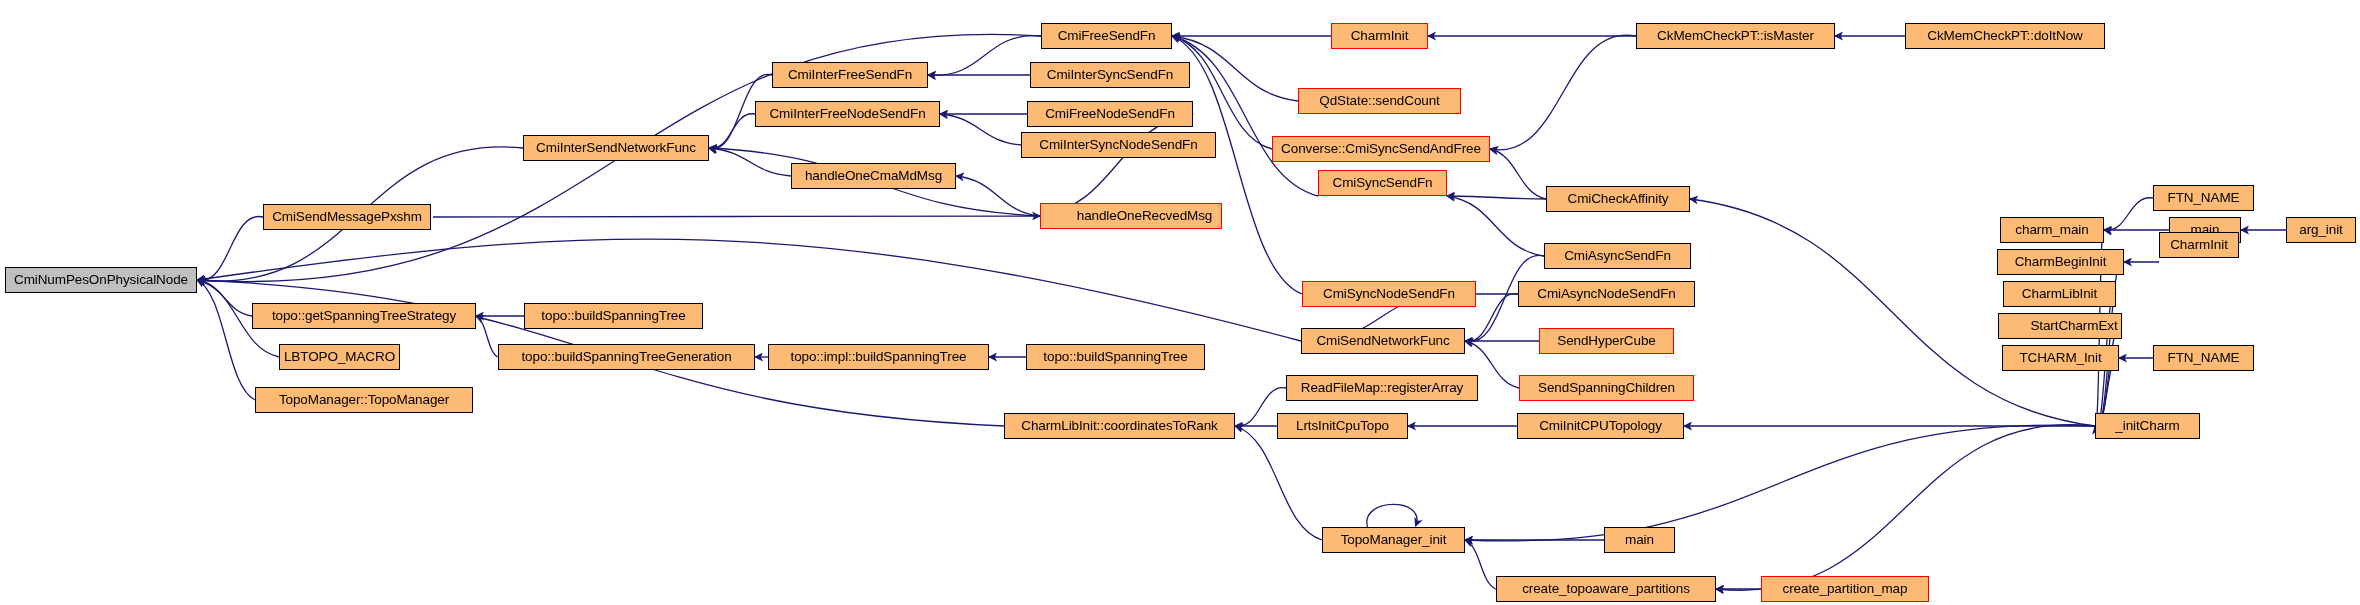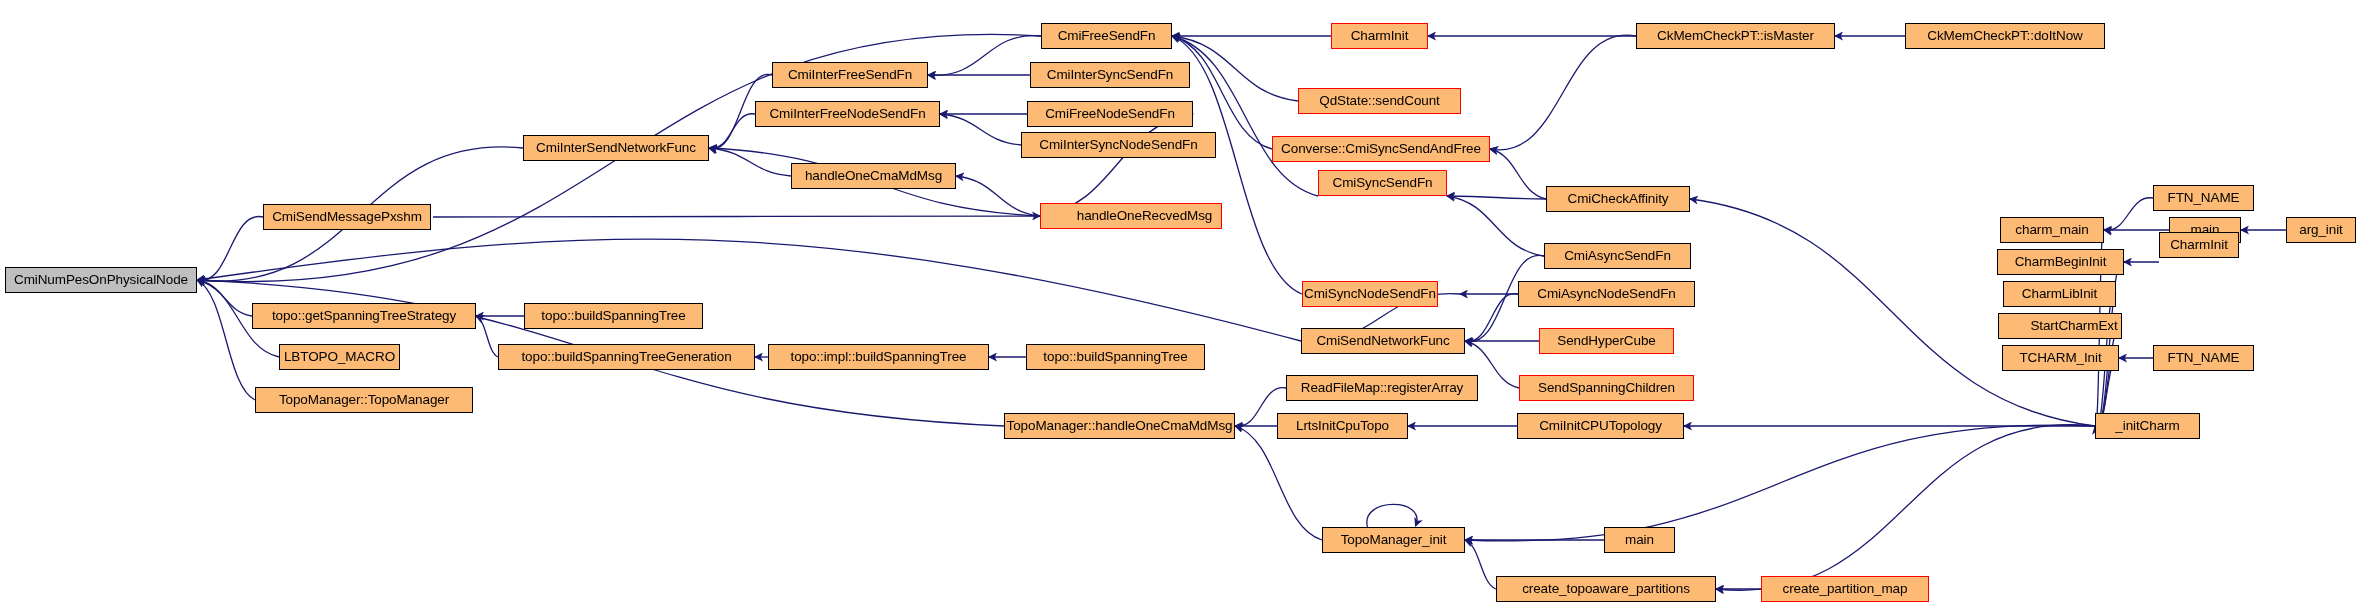"CmiSyncNodeSendFn" div.node { width: 136px -> 174px }
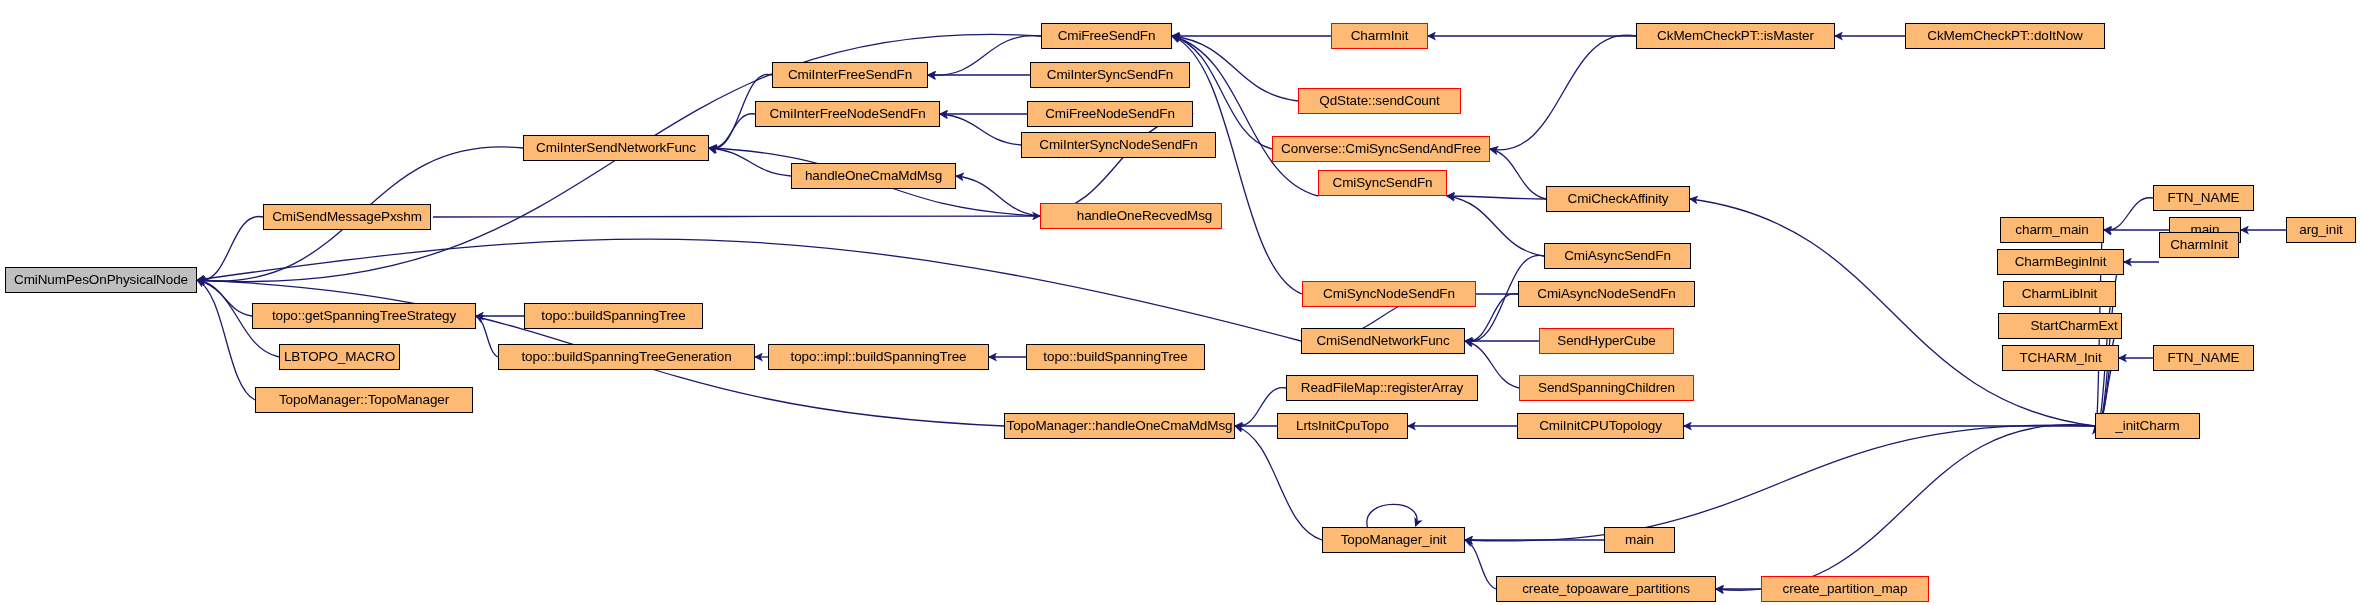"TopoManager::handleOneCmaMdMsg" span { text: TopoManager::handleOneCmaMdMsg -> CharmLibInit::coordinatesToRank }
